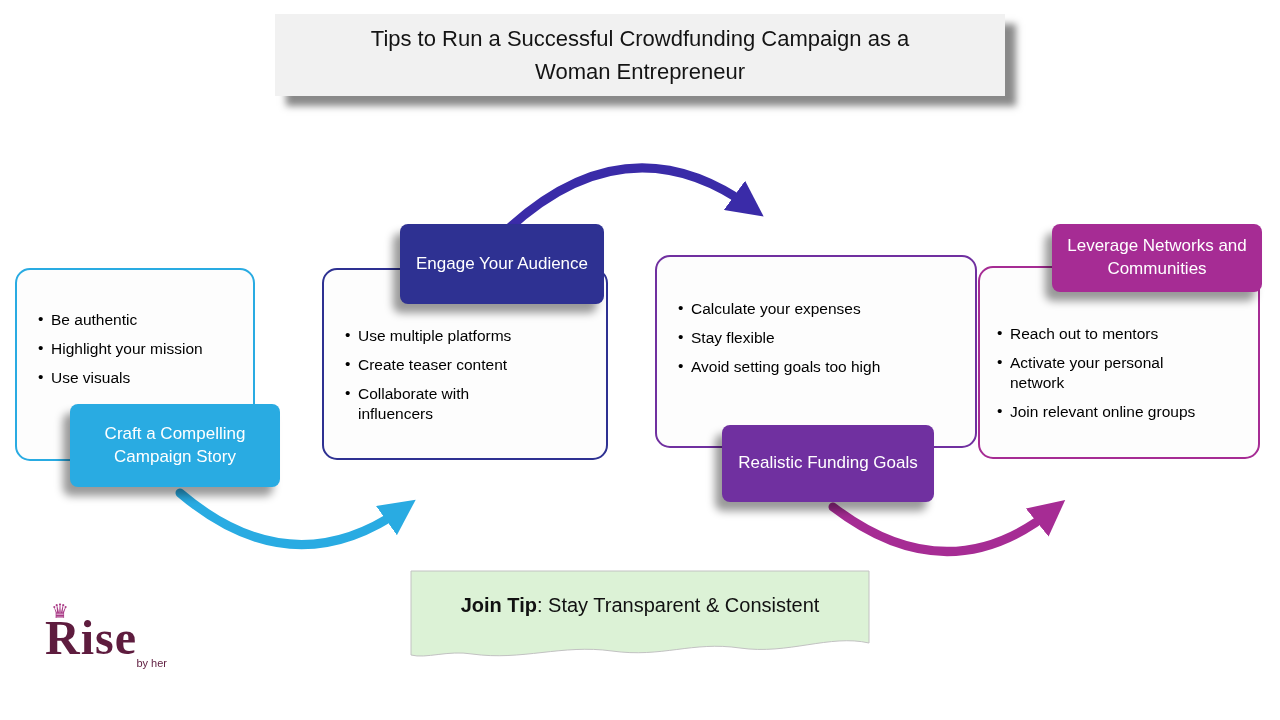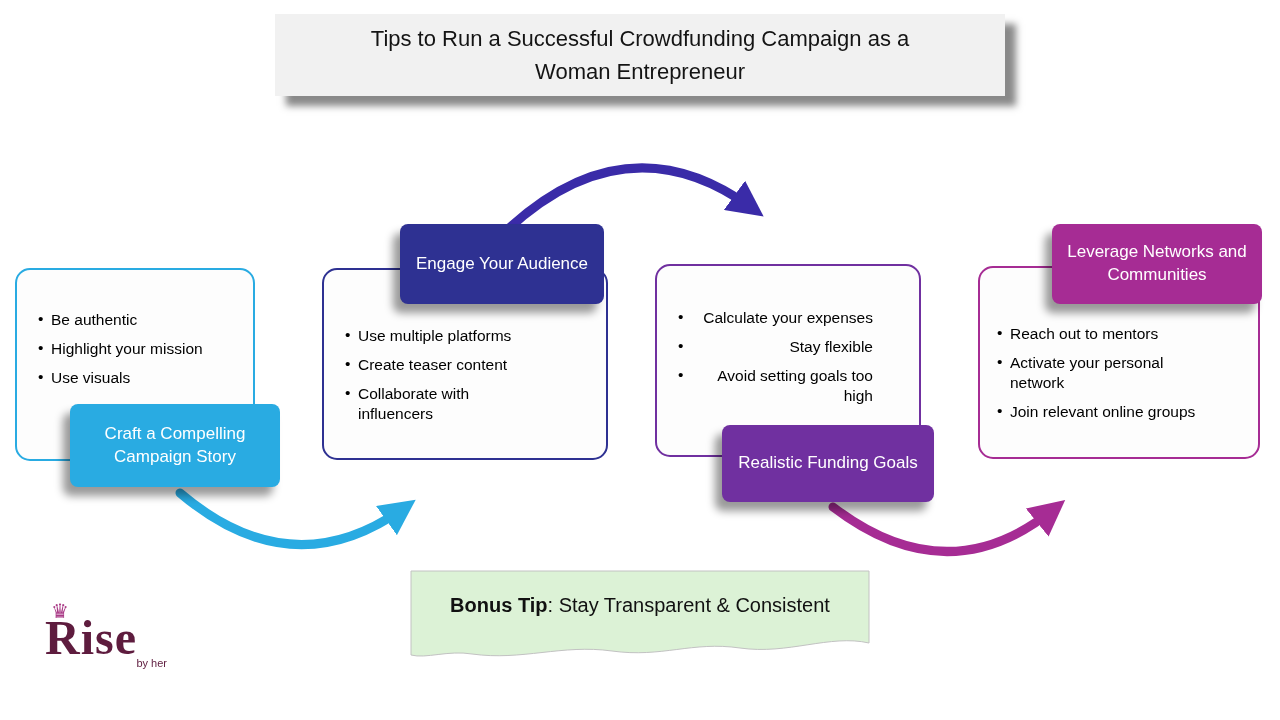"Leverage Networks and Communities" .label4 { height: 80px -> 68px }
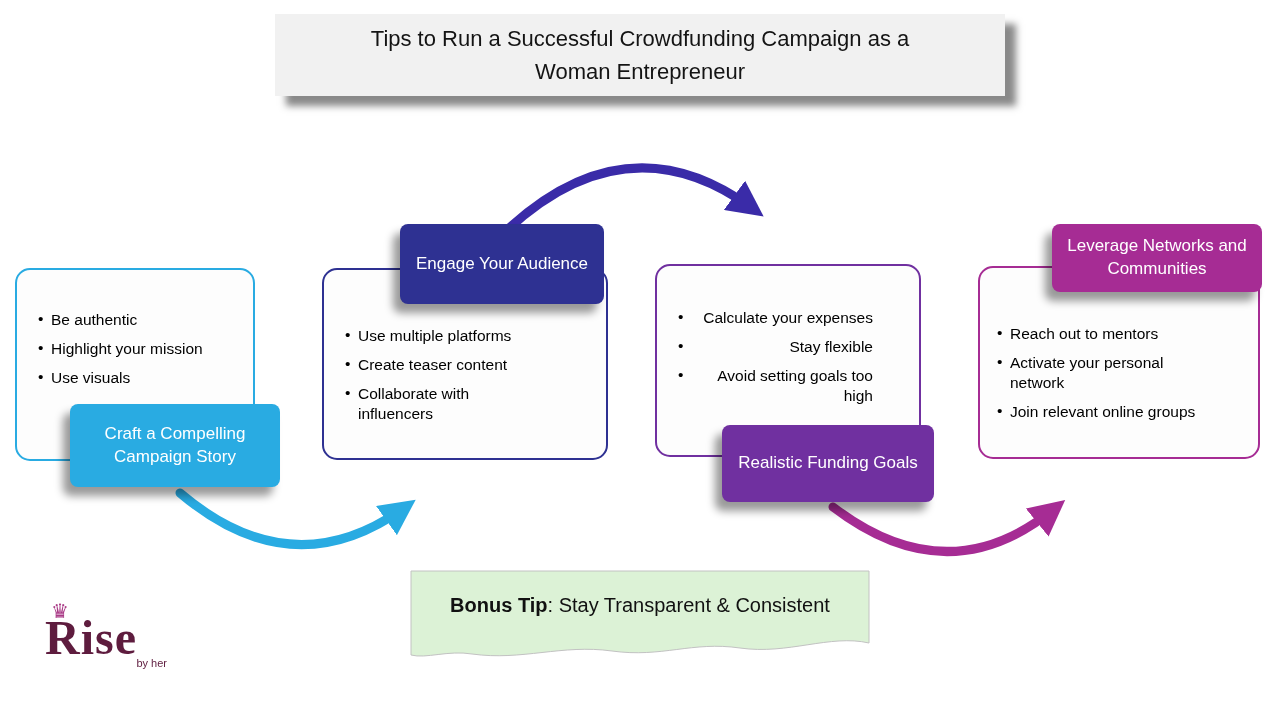"Calculate your expenses" .card3 { text-align: right -> none; top: 264px -> 255px; width: 266px -> 322px }
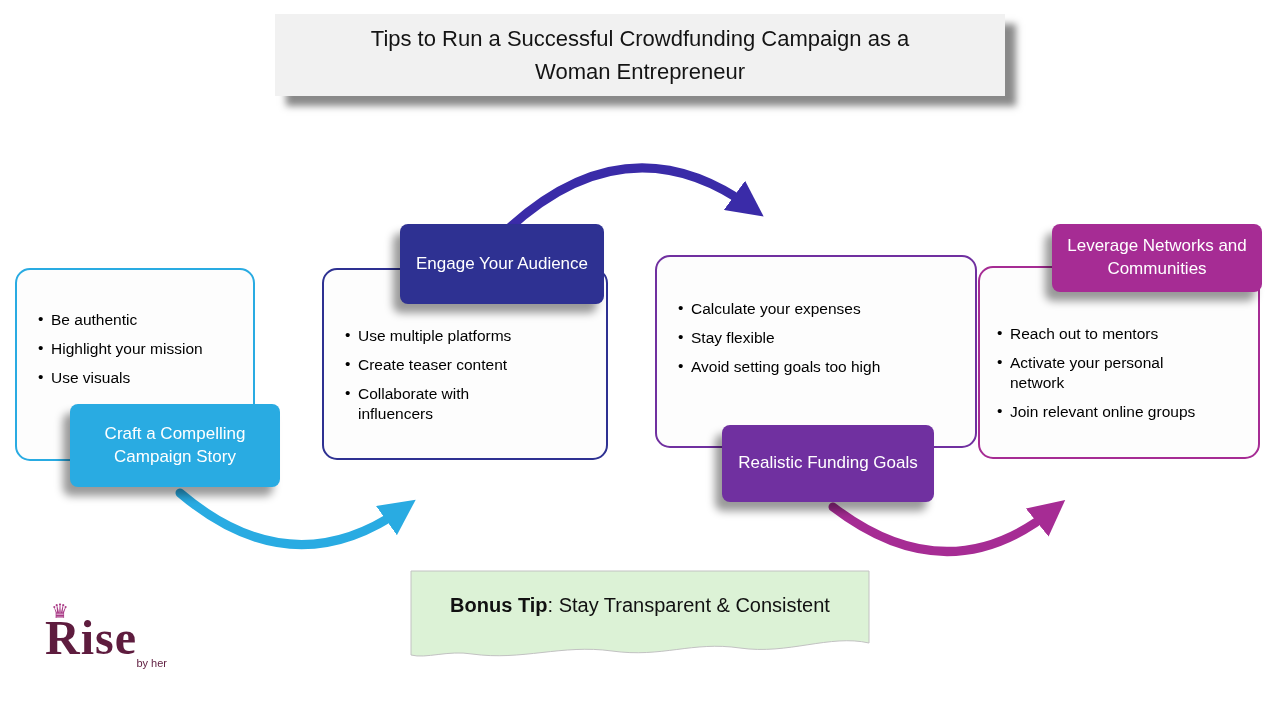"Bonus Tip" b { text: Bonus -> Join }
